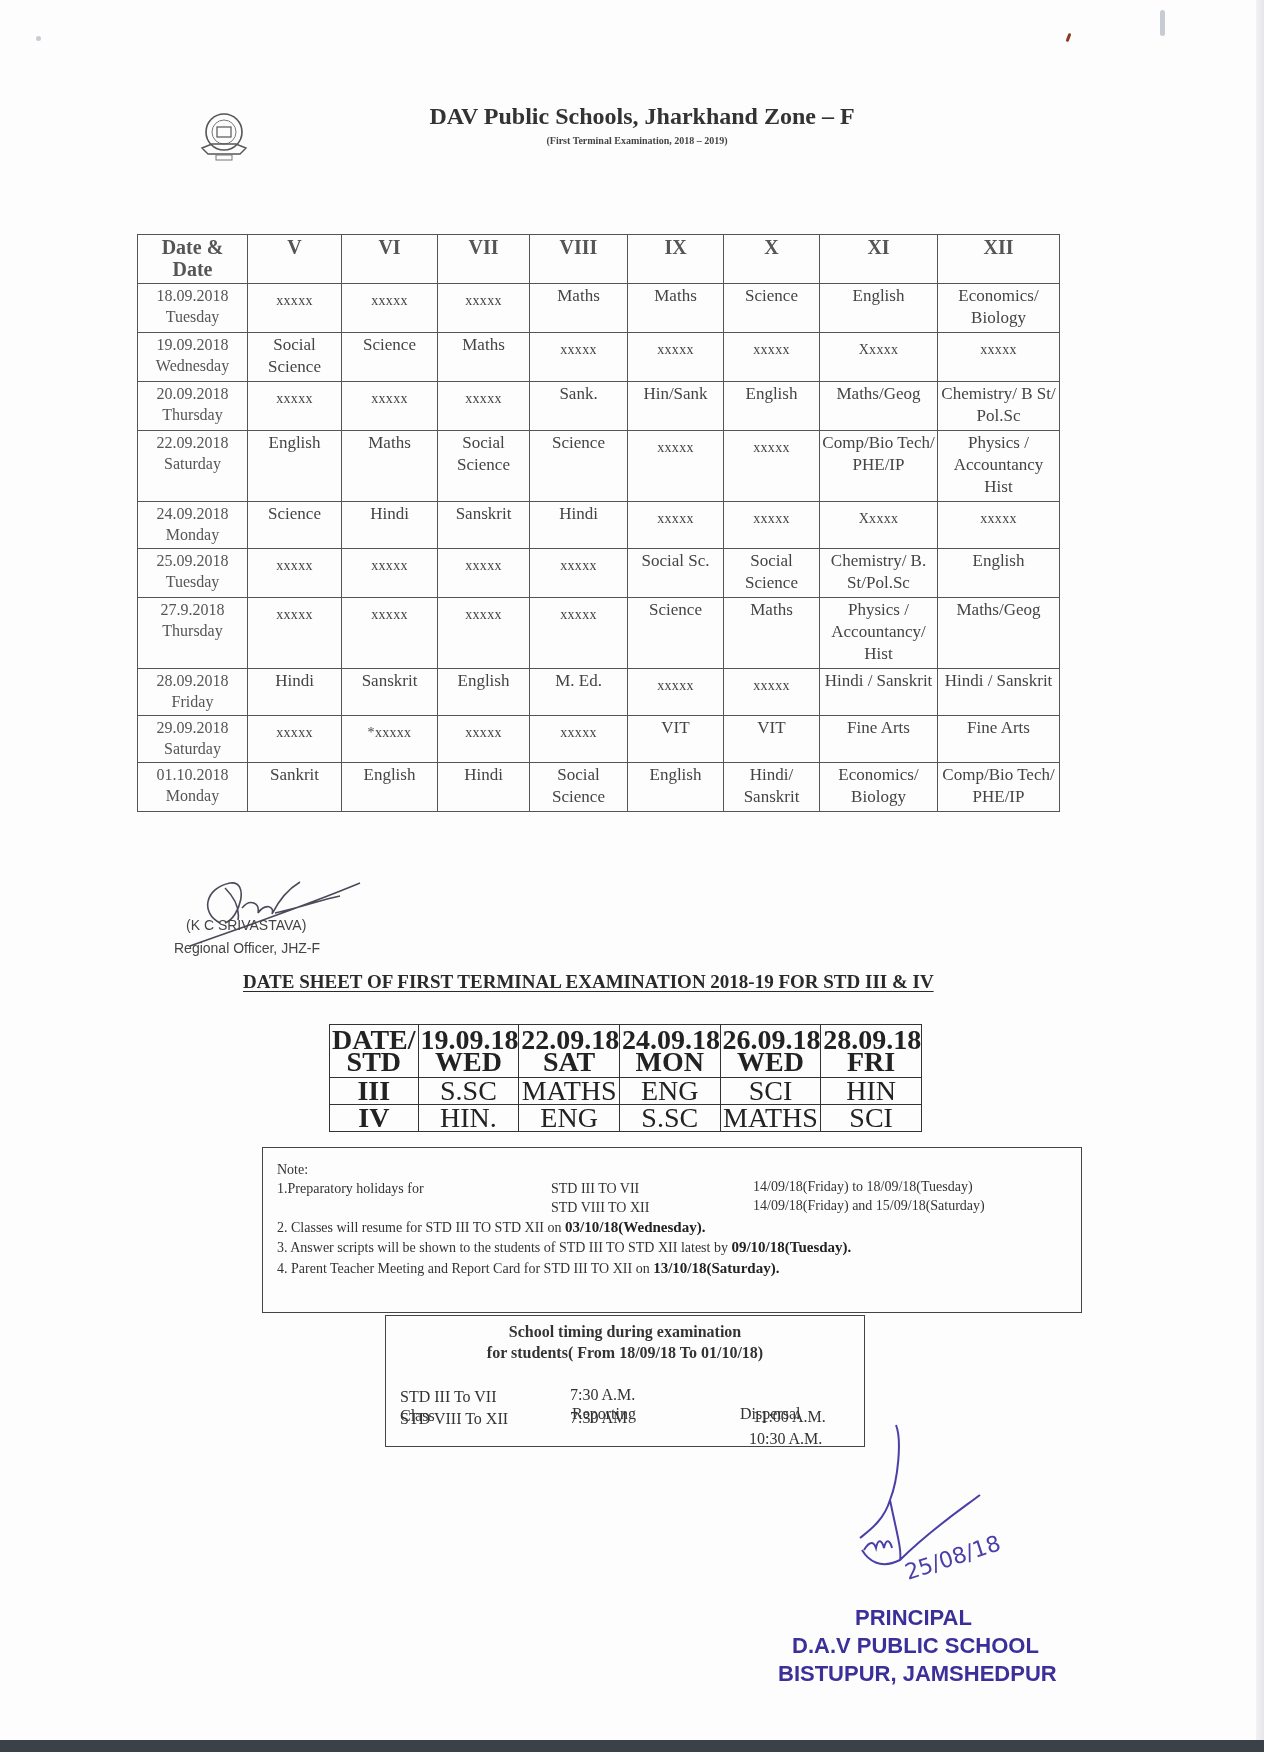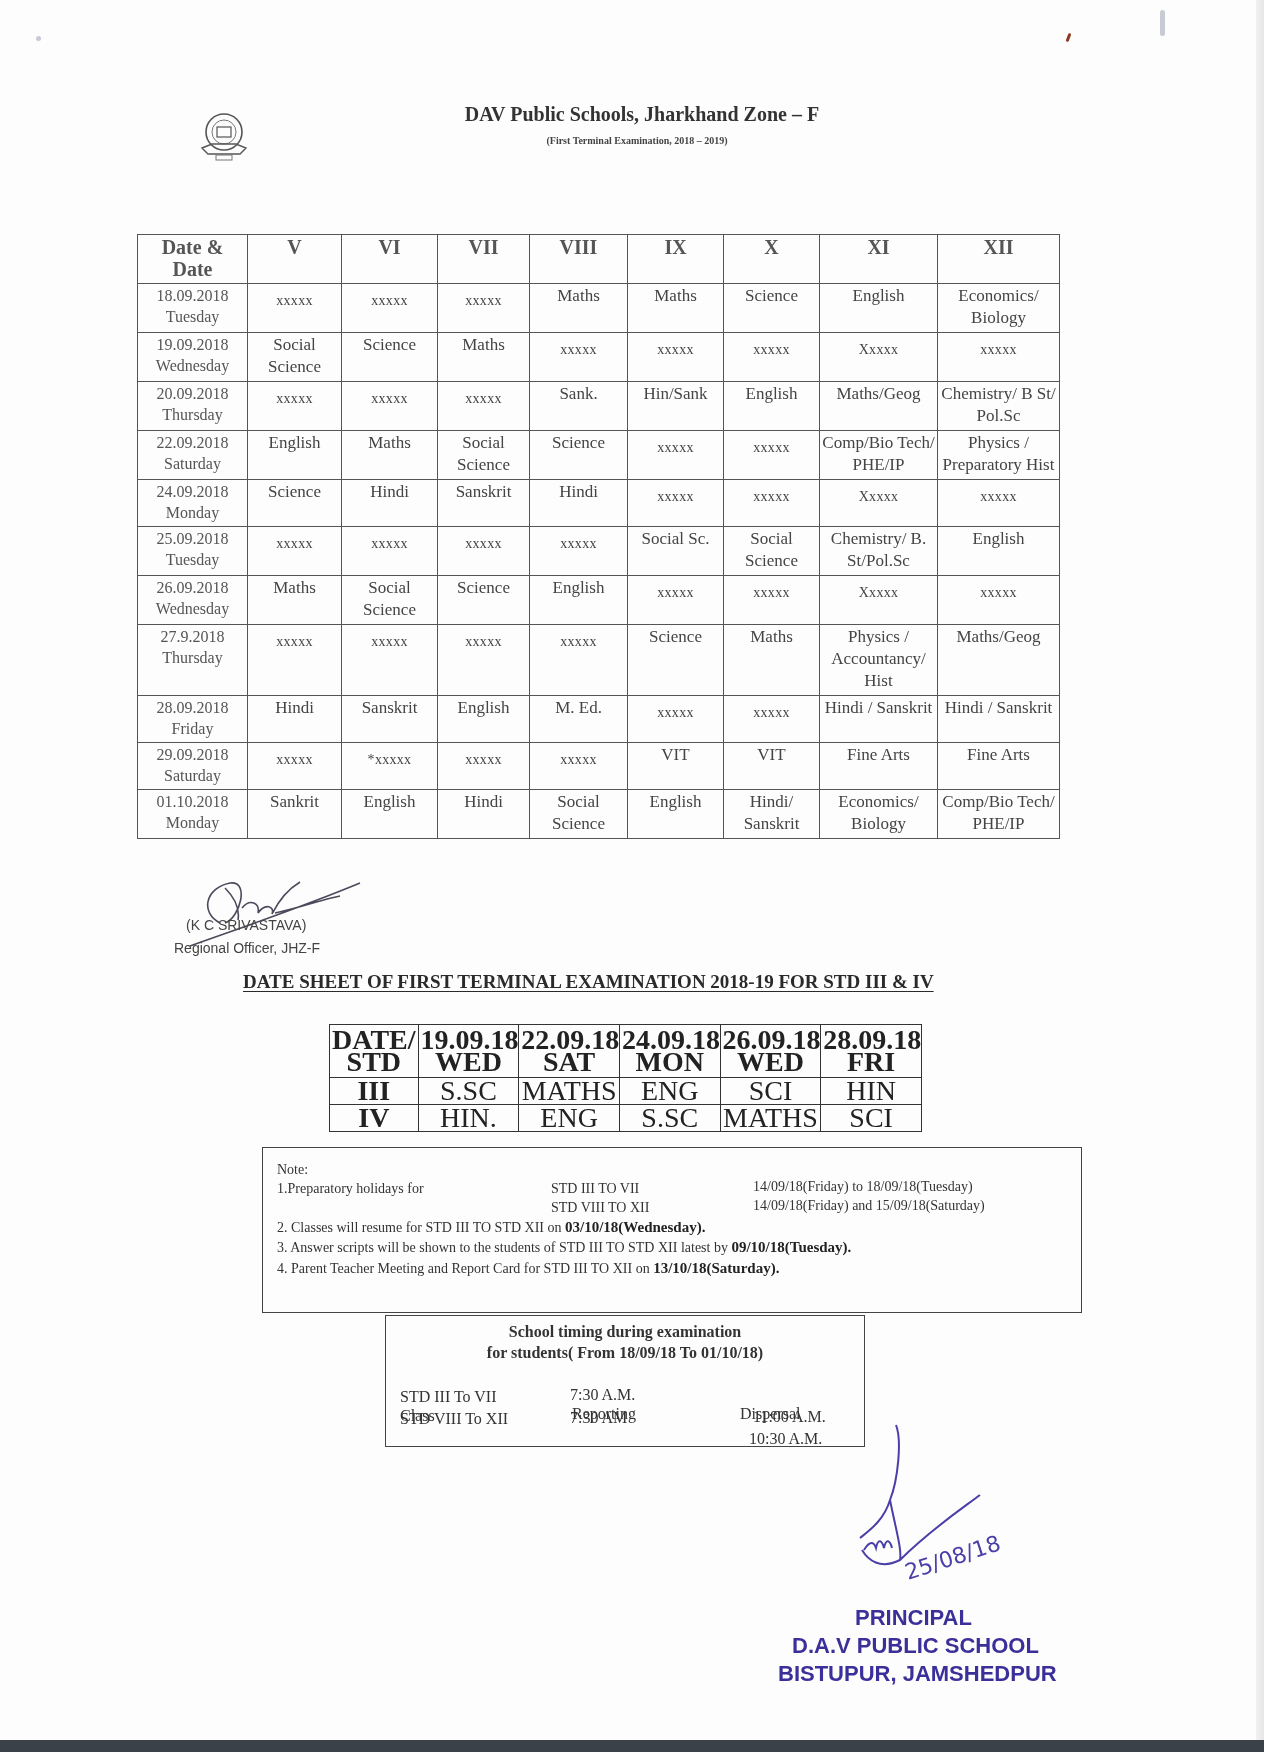"DAV Public Schools, Jharkhand Zone" .header-title { font-size: 20px -> 24px }
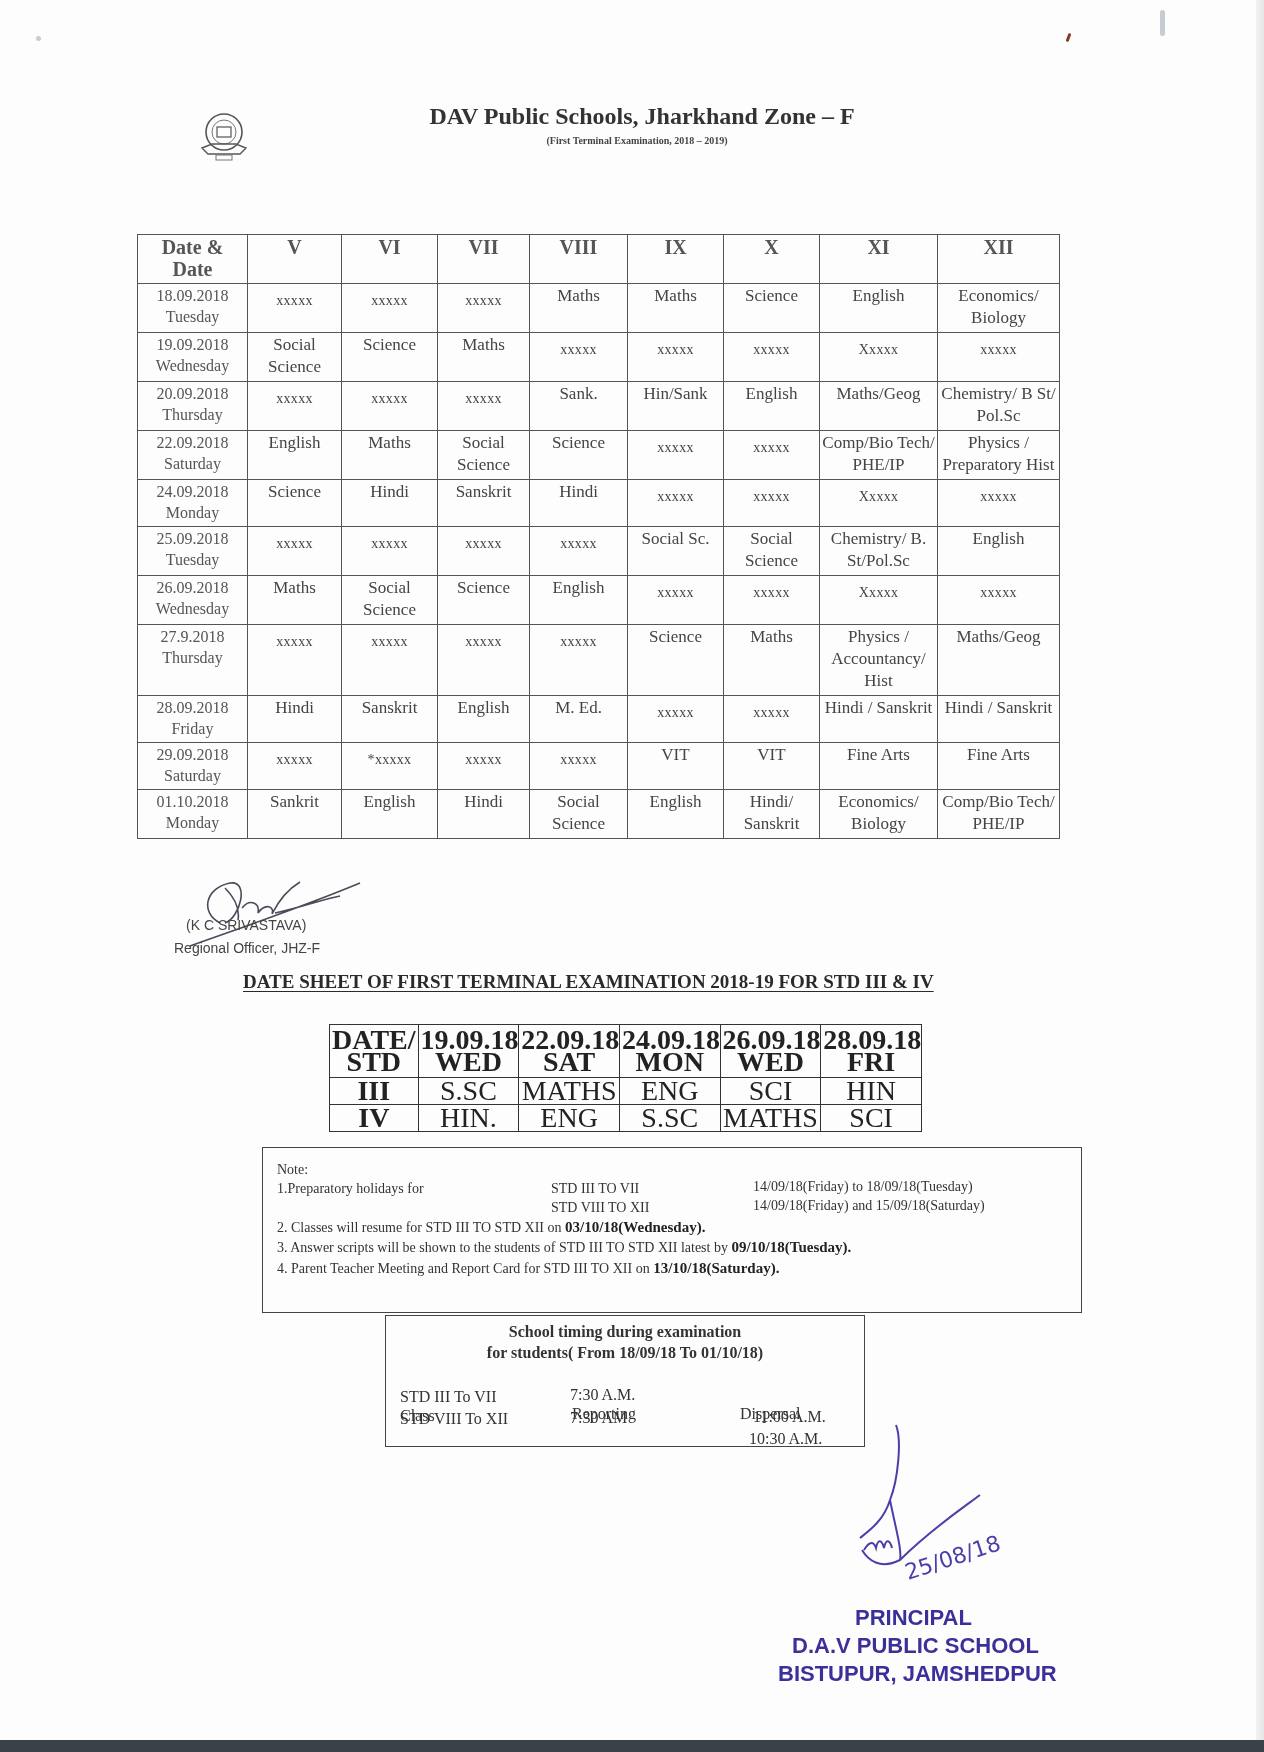"Physics / Preparatory Hist" td { text: Preparatory -> Accountancy }
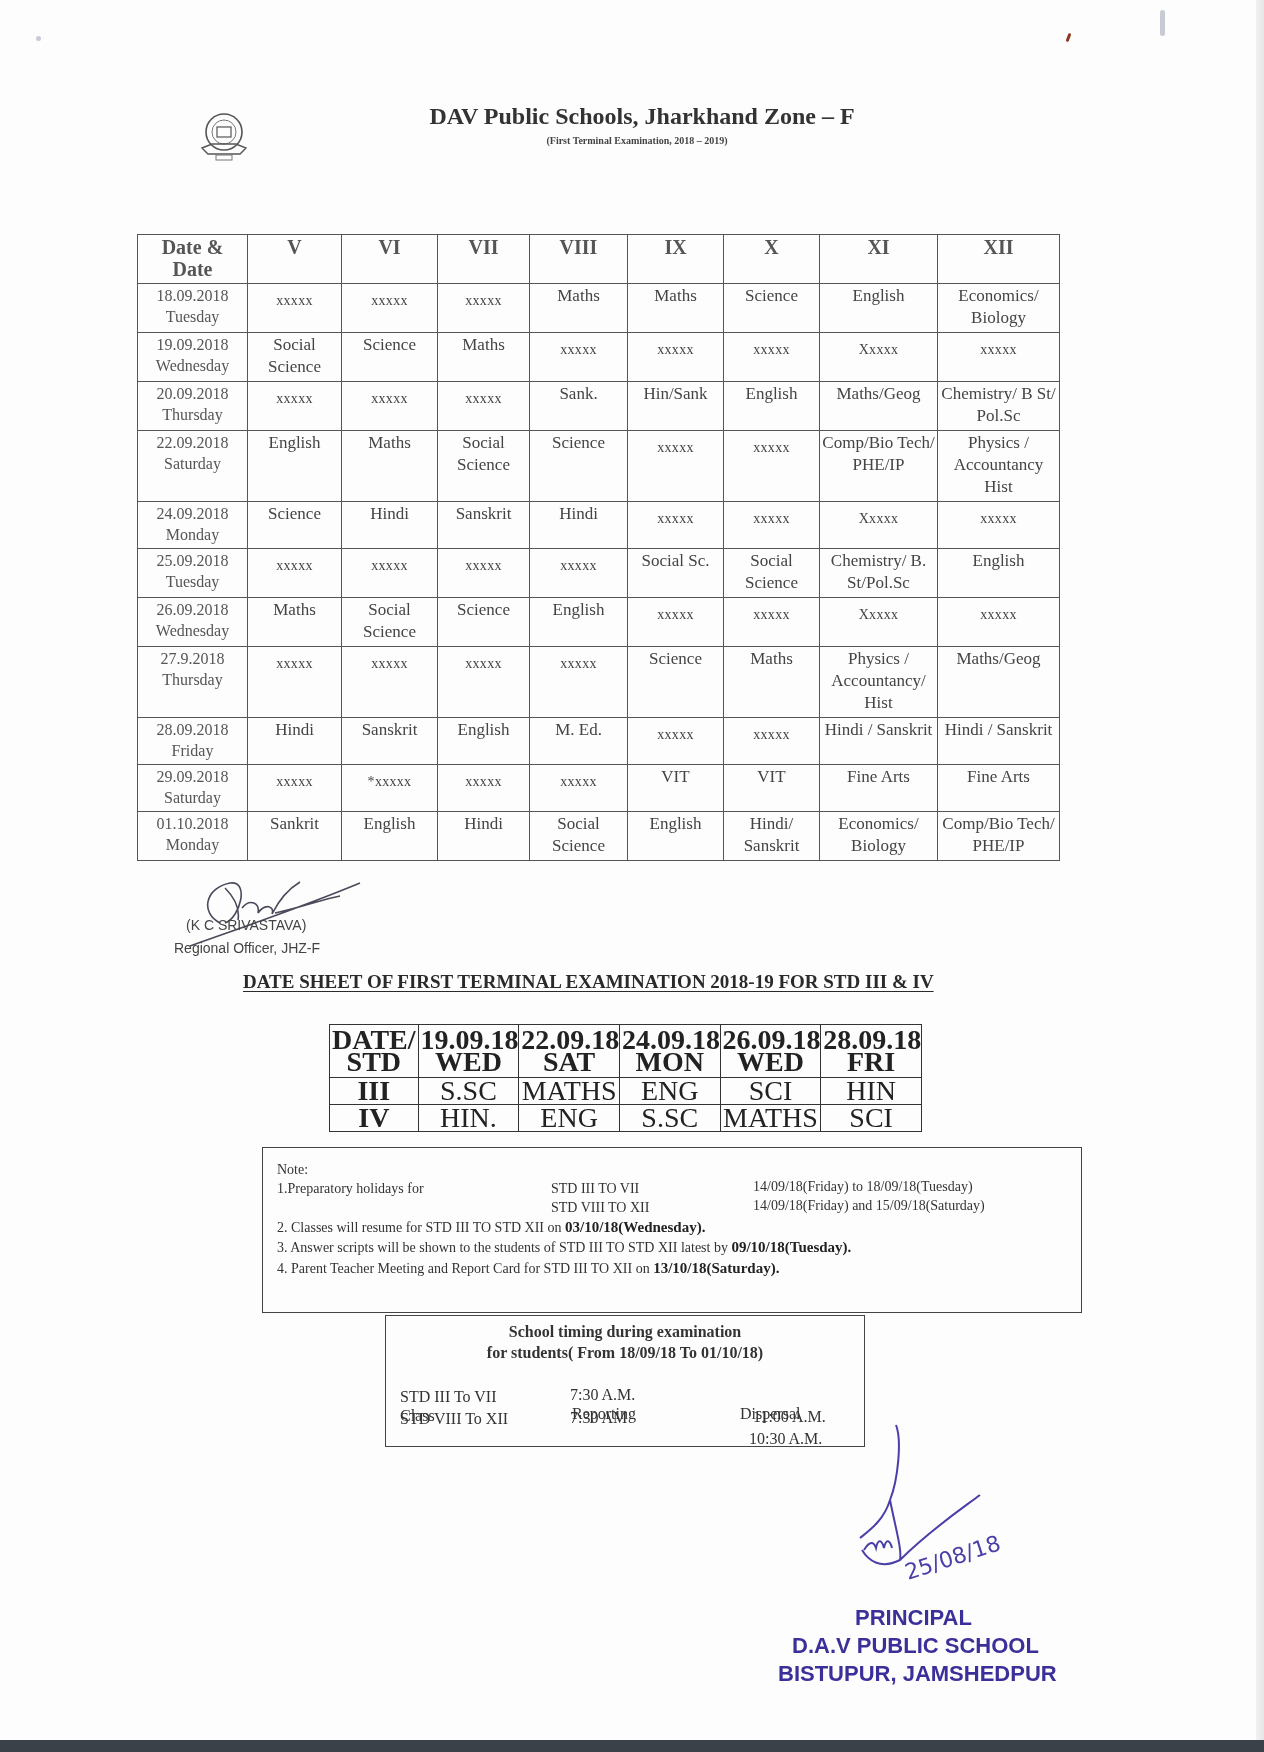"26.09.2018" tr { html: <tr> <td><span>26.09.2018</span><br><span>Wednesday</span></td> <td>Maths</td> <td>Social Science</td> <td>Science</td> <td>English</td> <td>xxxxx</td> <td>xxxxx</td> <td>Xxxxx</td> <td>xxxxx</td> </tr> -> none }
